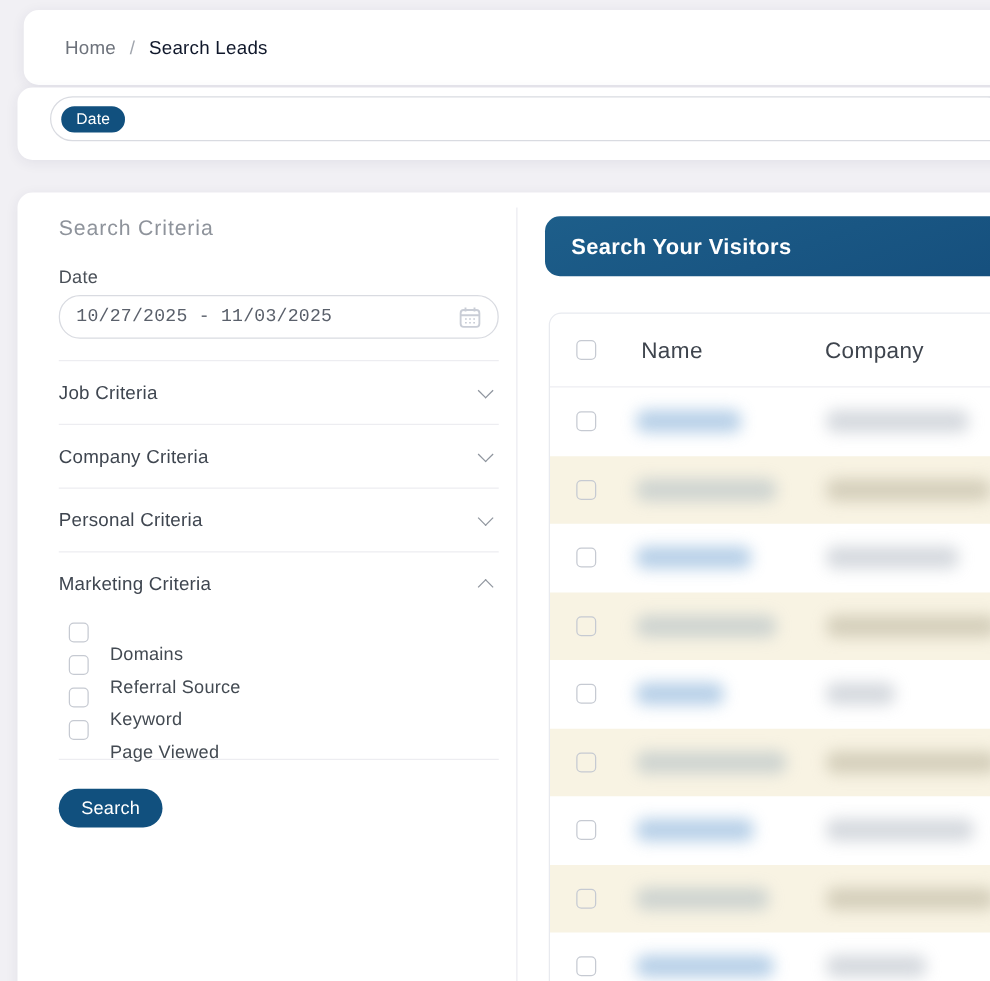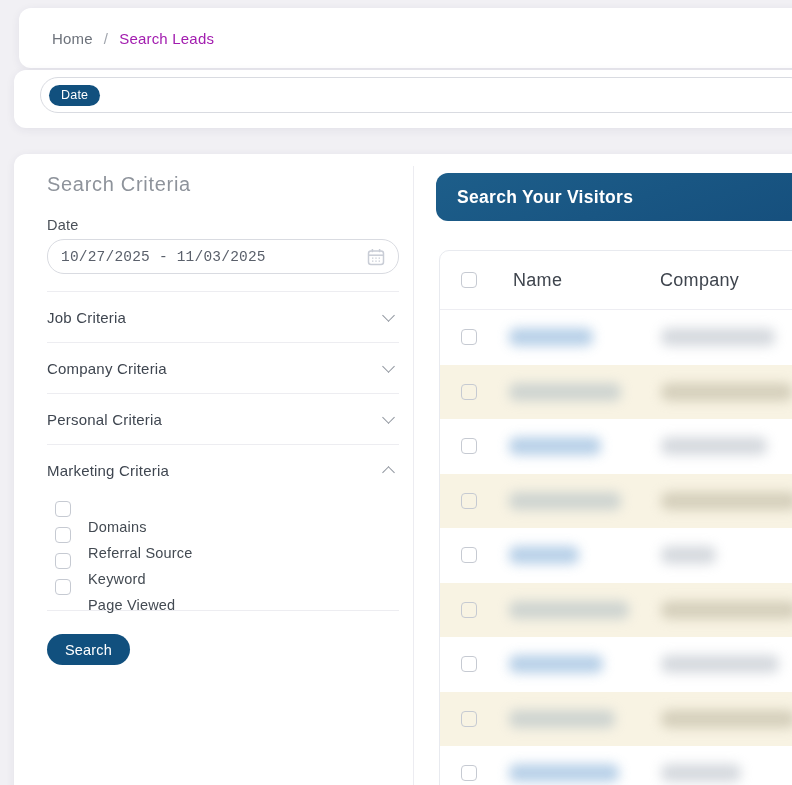"Search Leads" .crumb-current { color: #a21caf -> #0f172a }
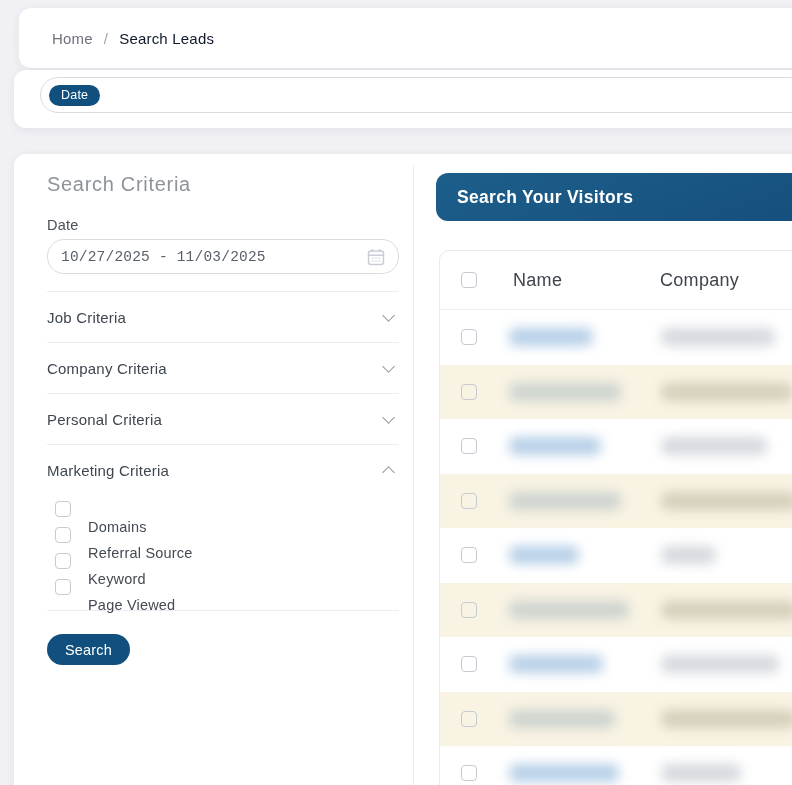"Search Criteria" .sc-title { font-size: 20px -> 17px }
